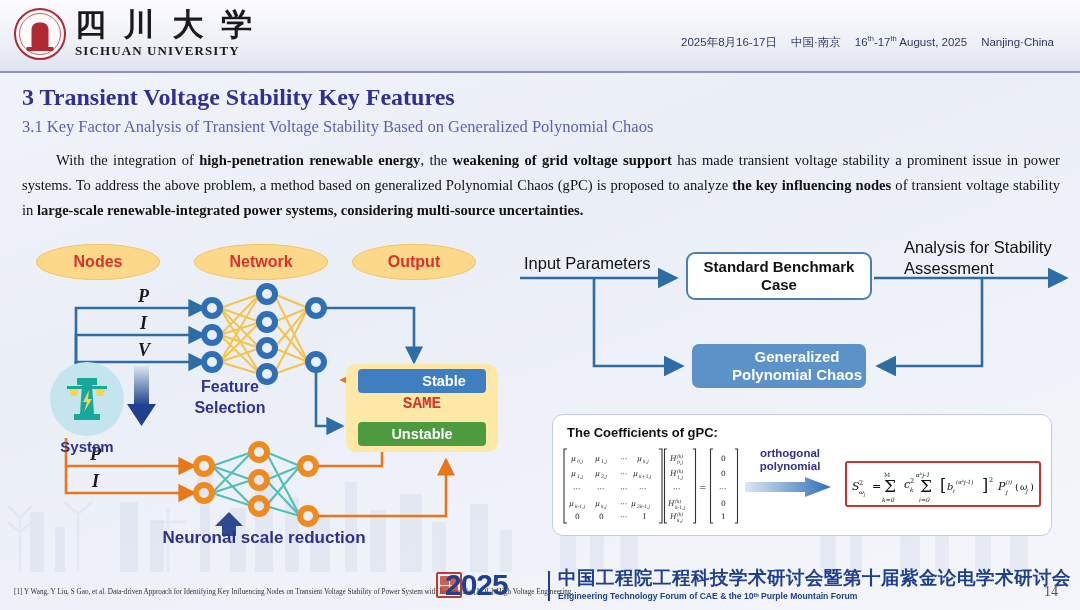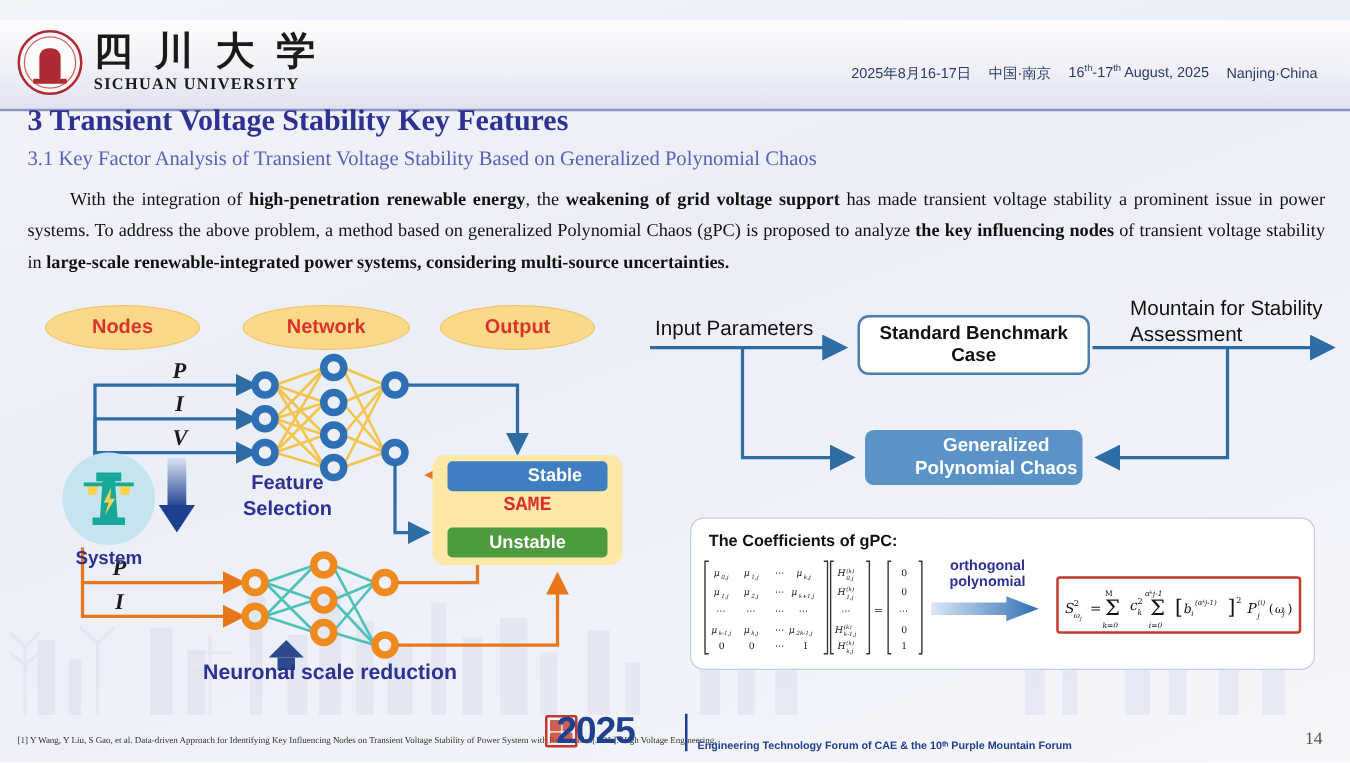"四 川 大 学" .header { margin-top: 16px -> none }
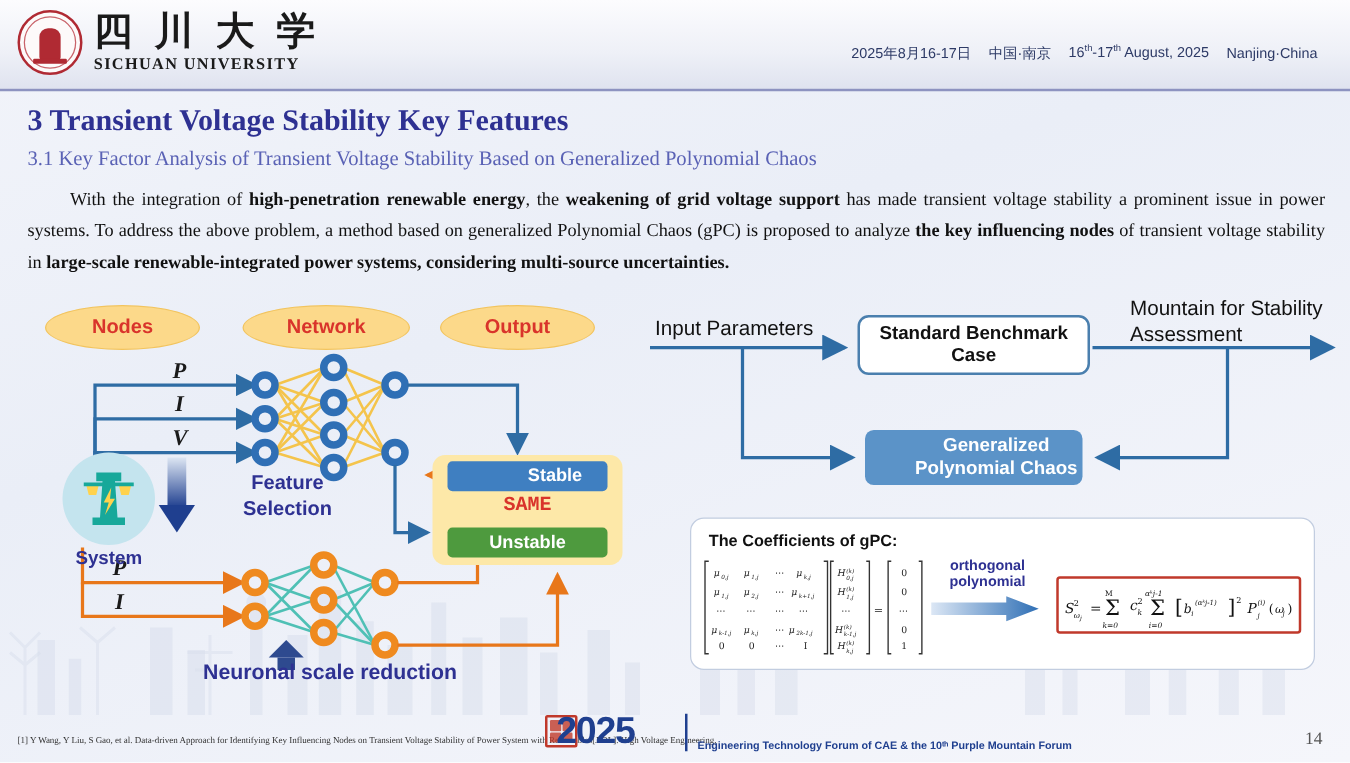"Mountain for Stability Assessment" div.lbl-metrics { text: Mountain -> Analysis }
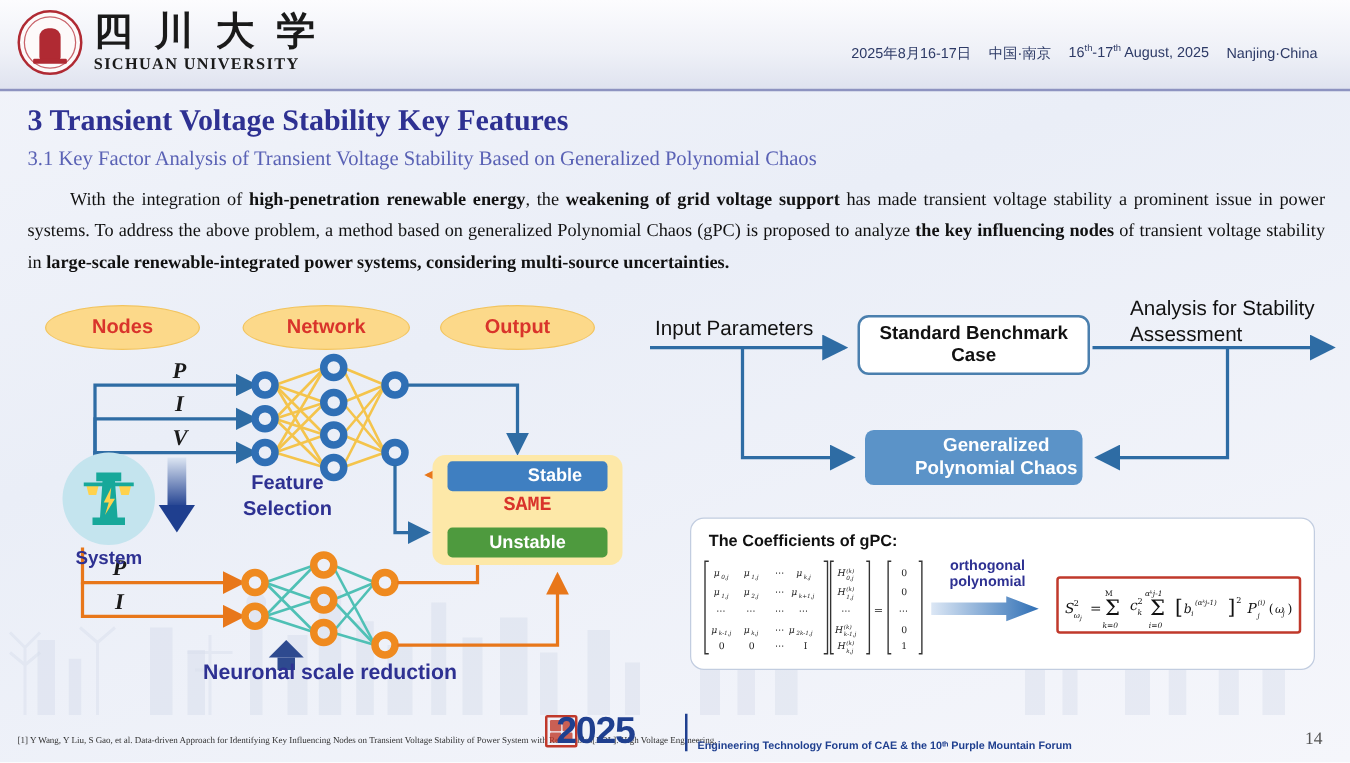"中国工程院工程科技学术研讨会暨第十届紫金论电学术研讨会" div.foot-cn { html: none -> <div>中国工程院工程科技学术研讨会暨第十届紫金论电学术研讨会</div> }
